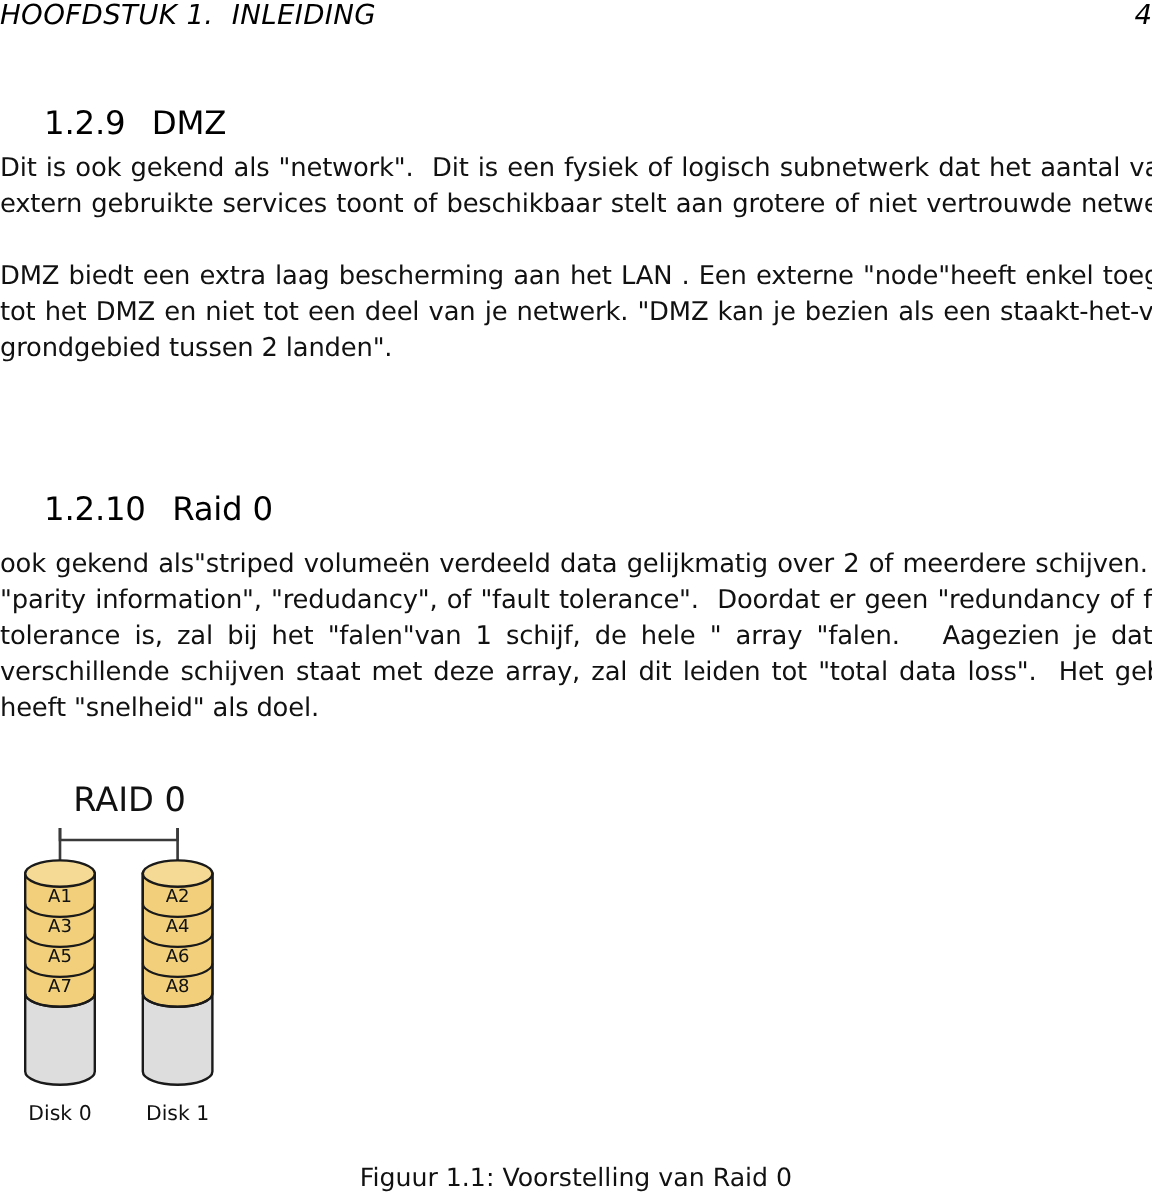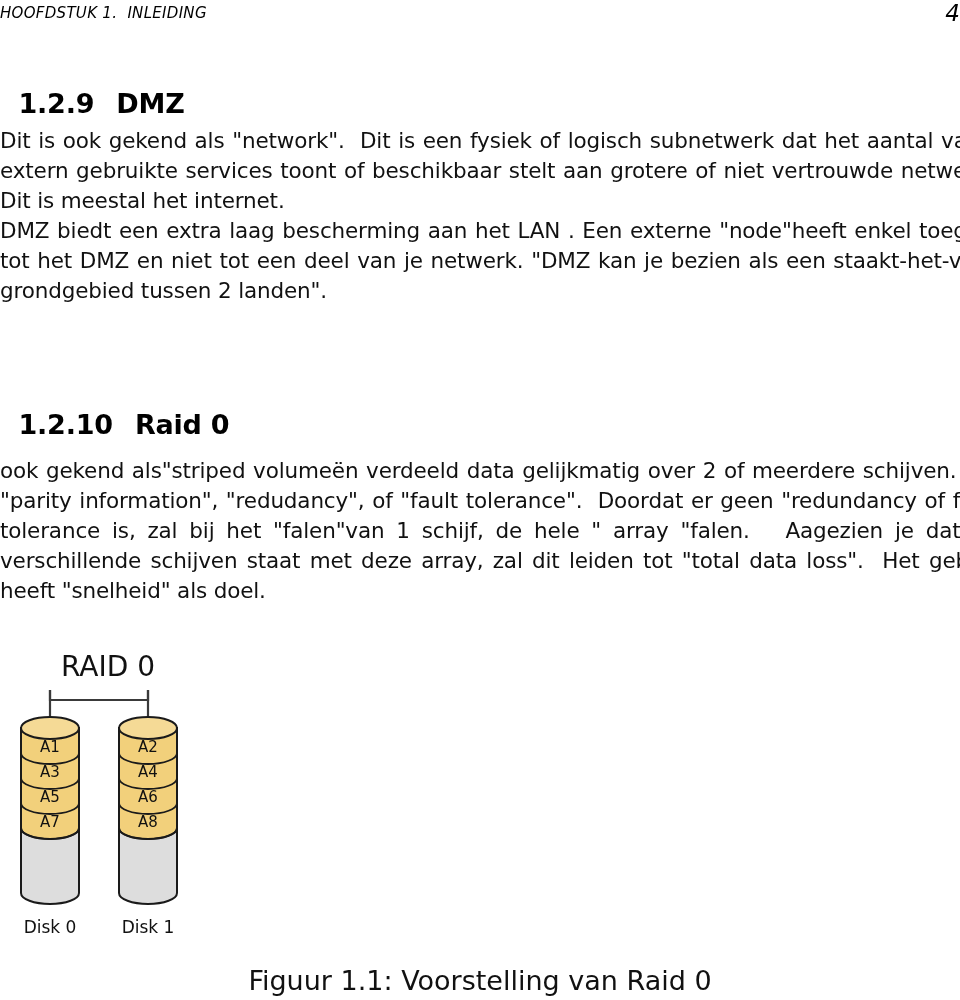"HOOFDSTUK 1. INLEIDING" .header-title { font-size: 15px -> 23px }
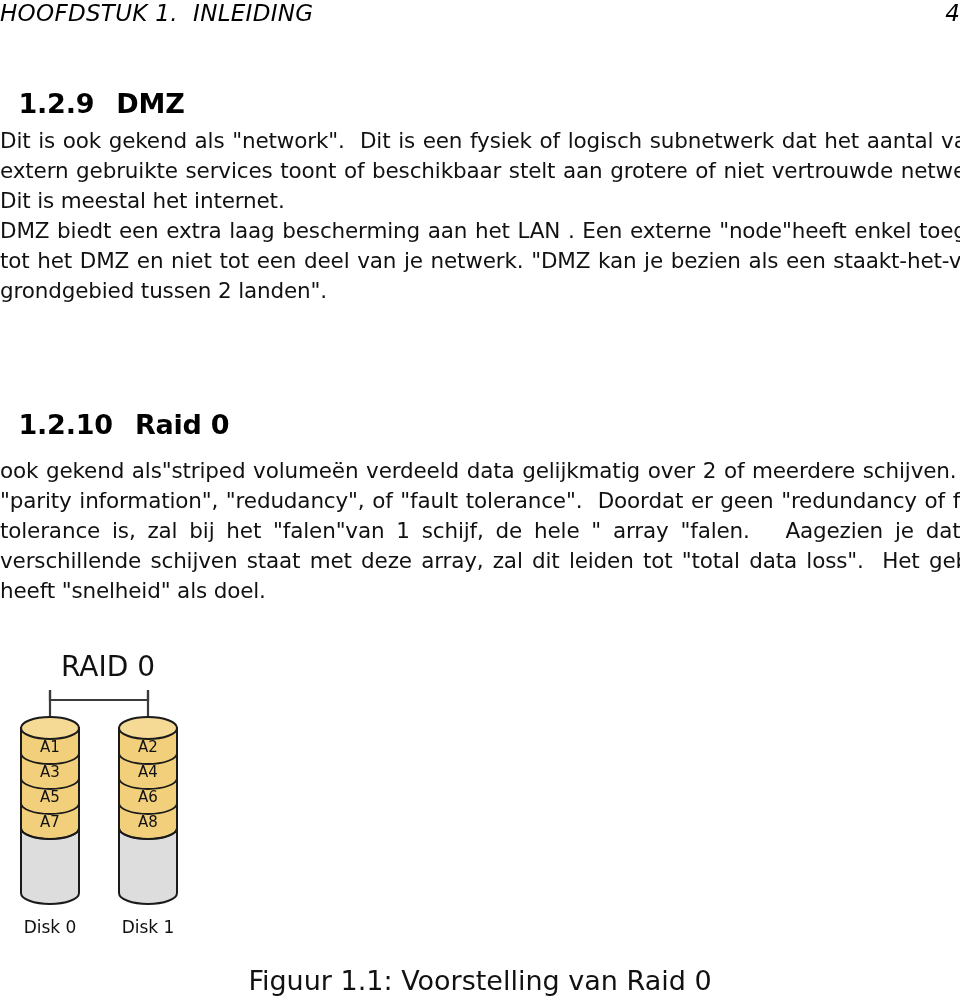"1.2.9 DMZ" .section-heading { font-weight: bold -> normal; padding-left: none -> 20px }
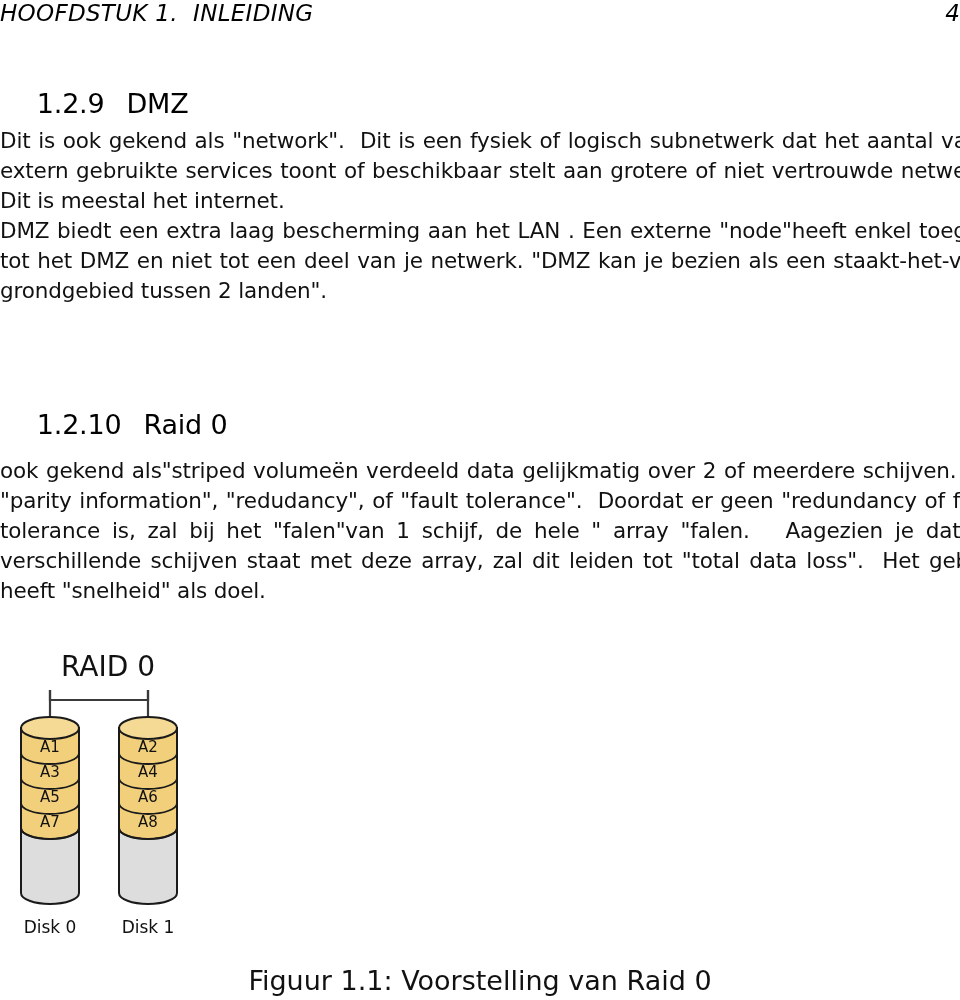"Dit is meestal het internet." div.body-line { html: <div>Dit is meestal het internet.</div> -> none }
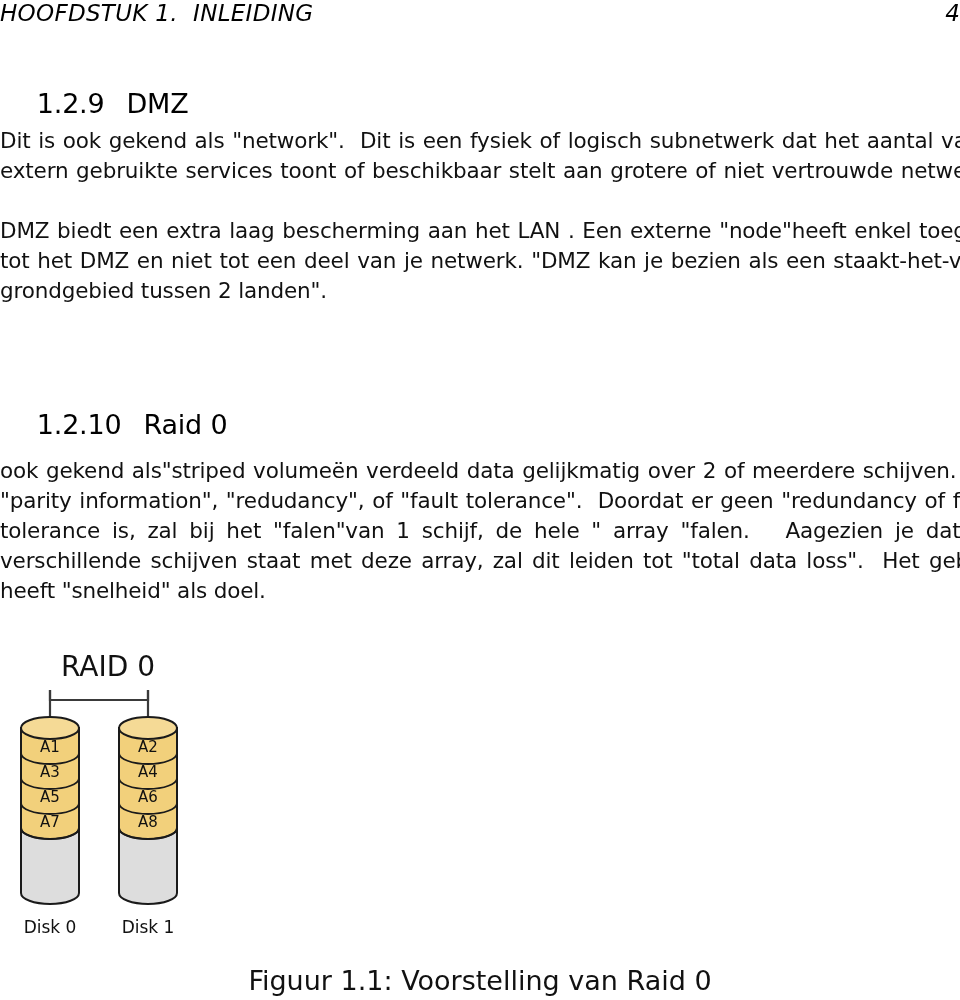"Figuur 1.1: Voorstelling van Raid" .figure-caption { font-size: 27px -> 21px }
